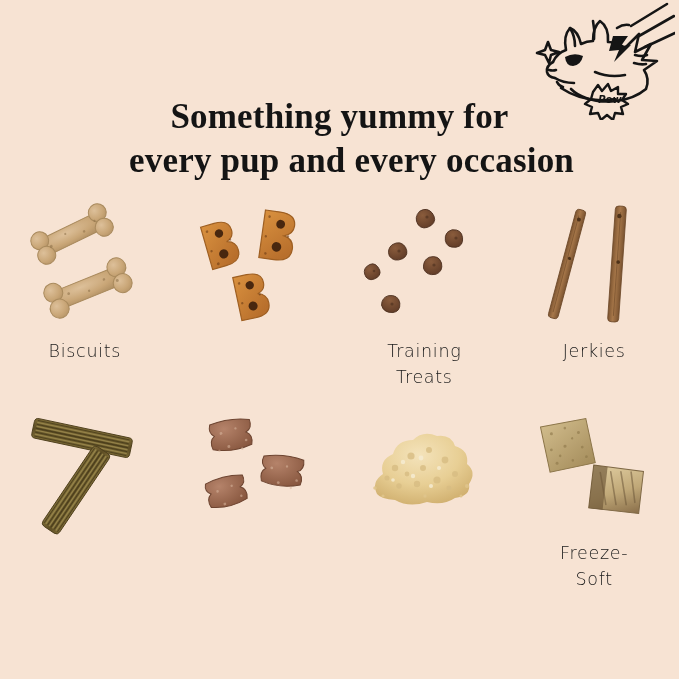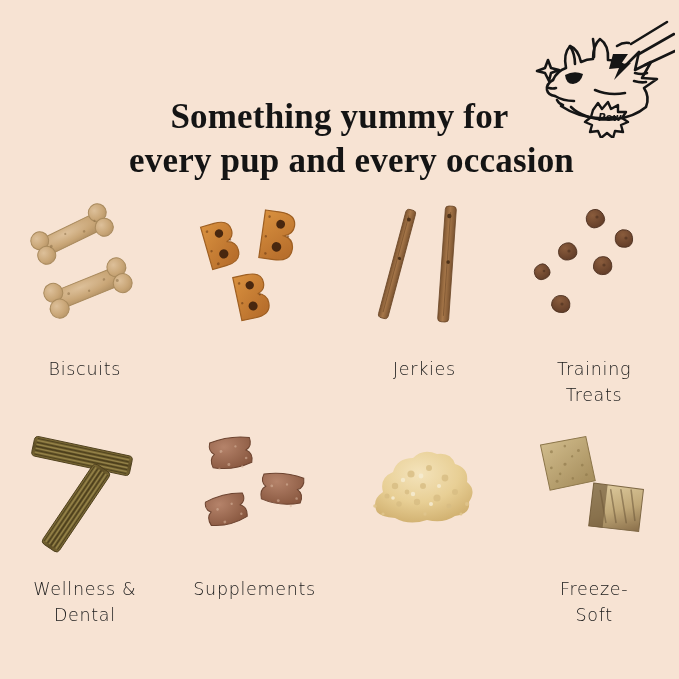"Pow" .doodle { top: 18px -> 0 }
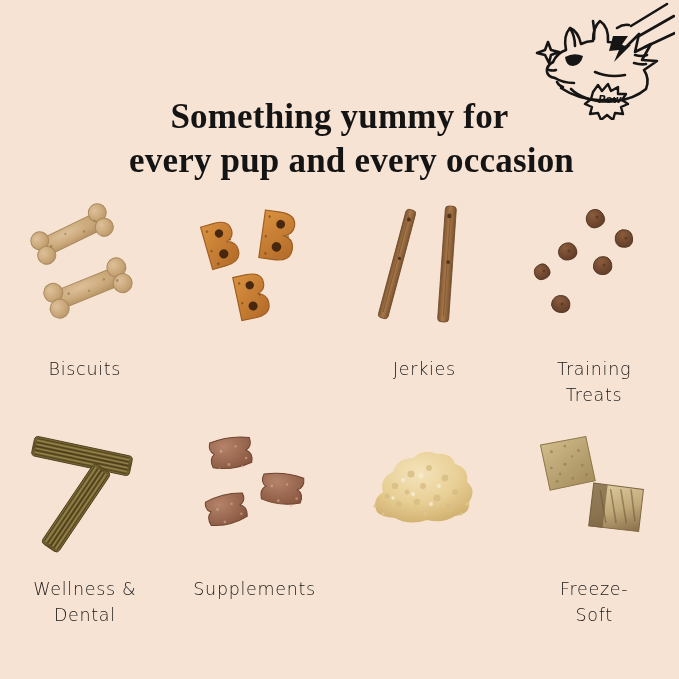"Biscuits" .label { margin-top: 20px -> 2px }
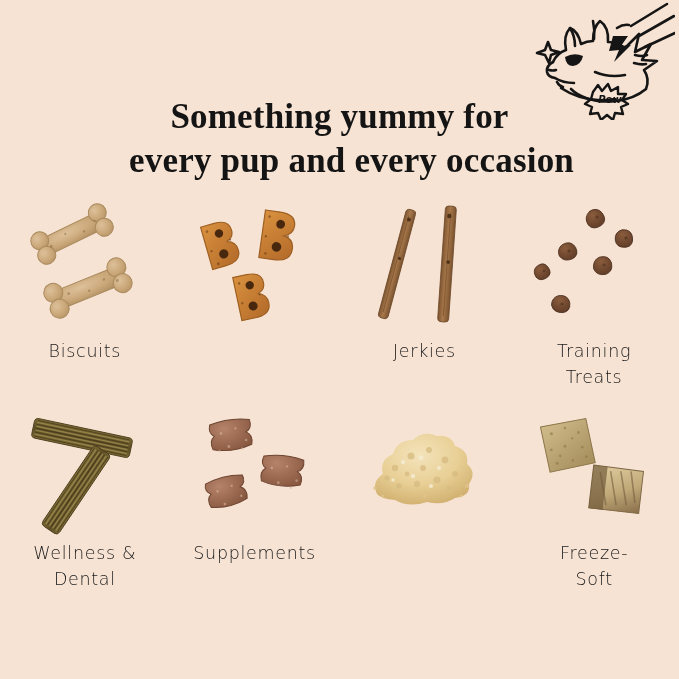"Jerkies" div.cell { order: before "Training" -> after "Training" }
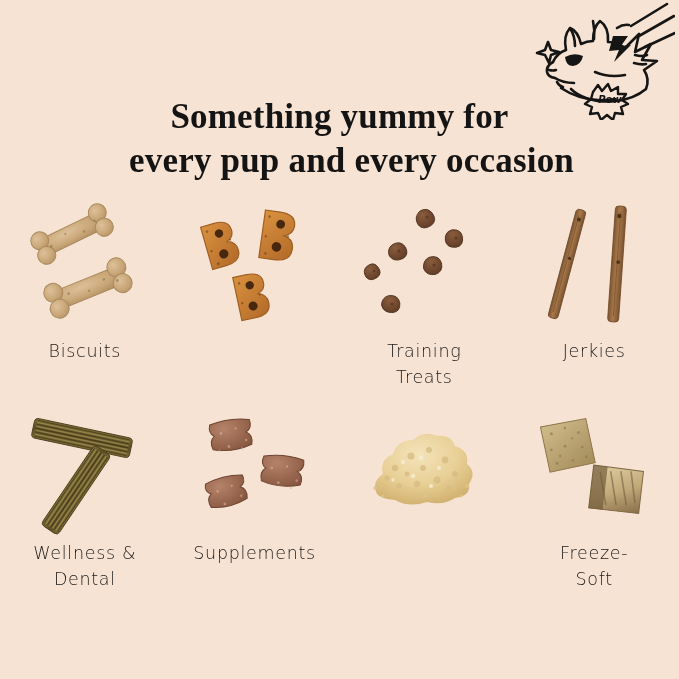"Wellness &" div.label { html: <div>Wellness &amp; Dental</div> -> none }
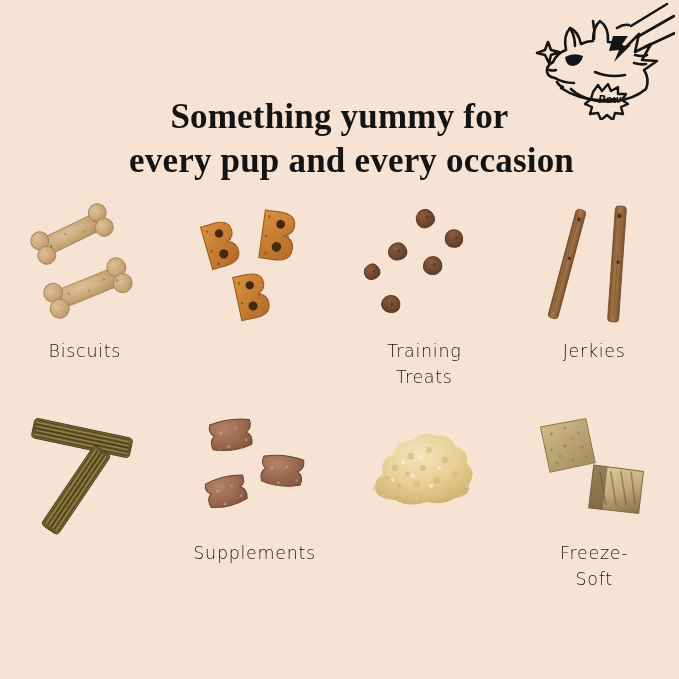"Supplements" div.label { html: <div>Supplements</div> -> none }
